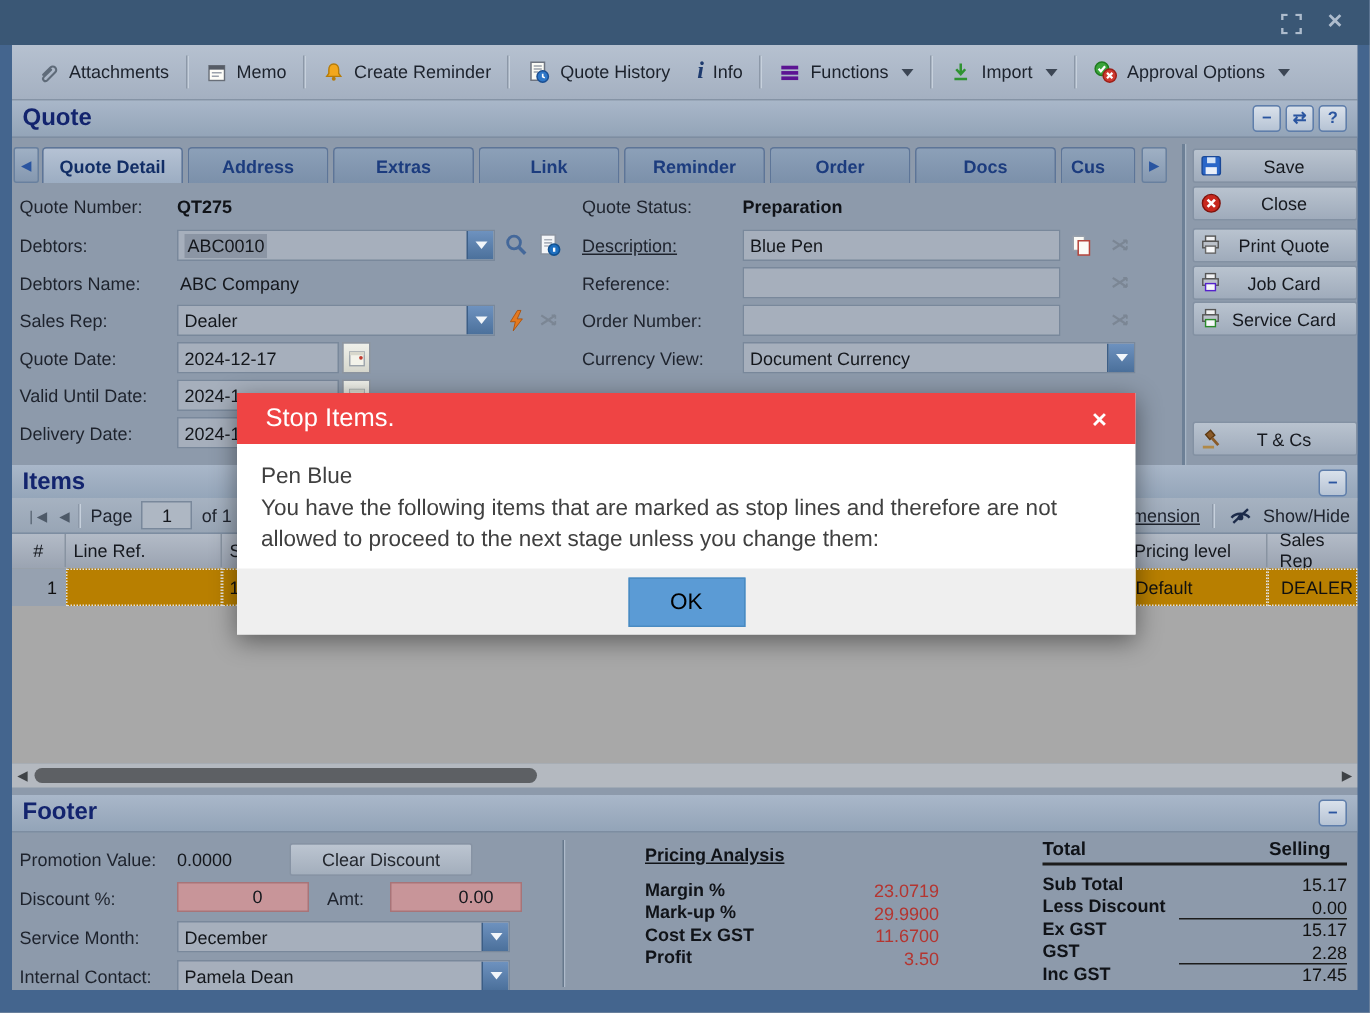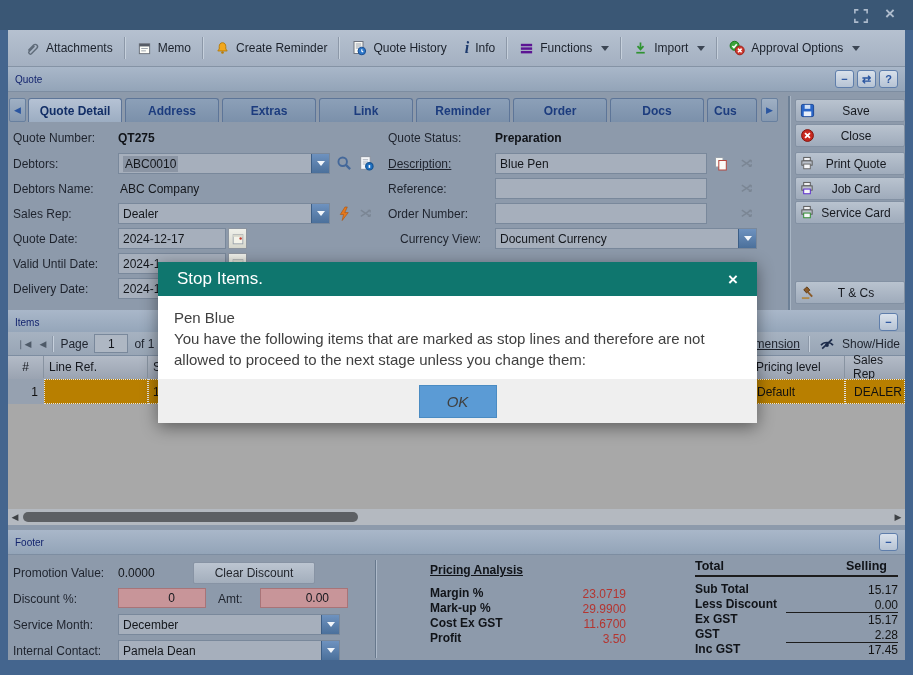"Quote" .panel-title { font-size: 10px -> 16px; font-weight: normal -> bold }
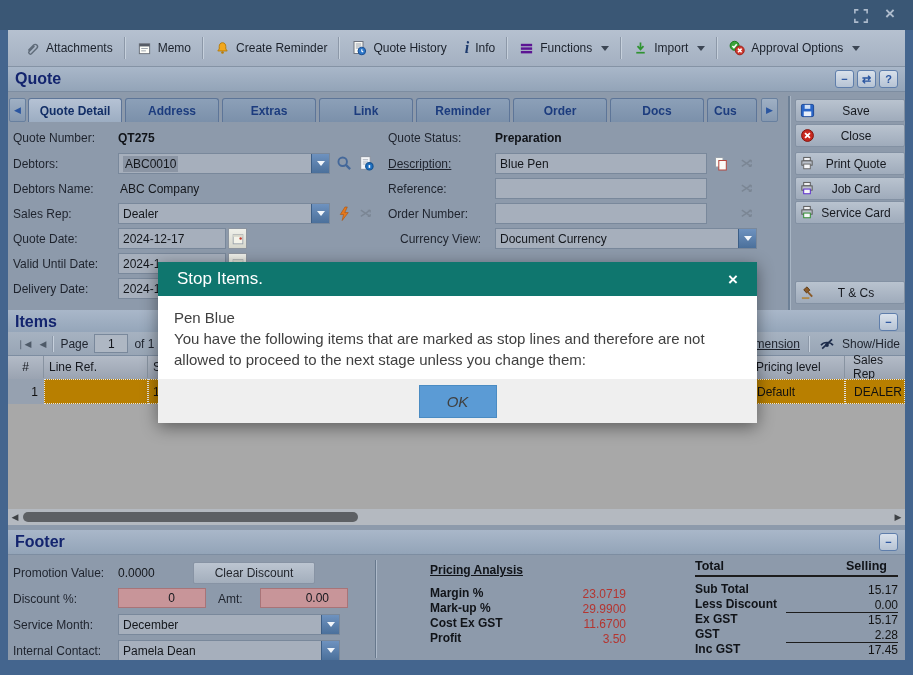"Currency View:" span.lbl { margin-left: 12px -> none }
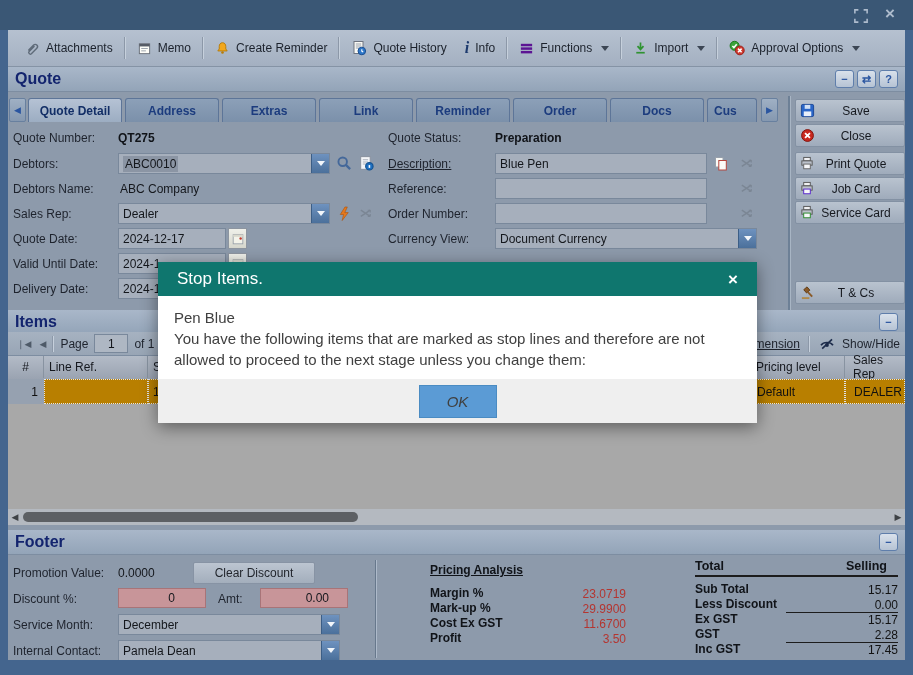"Stop Items." .dlg-hdr { background: #0f766e -> #ef4444 }
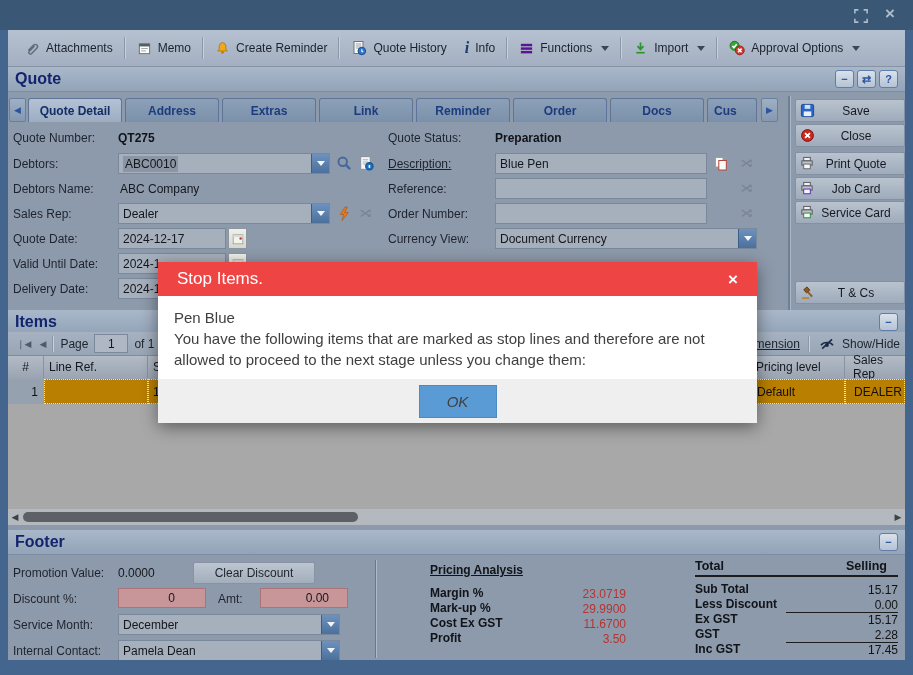"OK" .dlg-ok { color: #404040 -> #000000; font-style: italic -> none }
